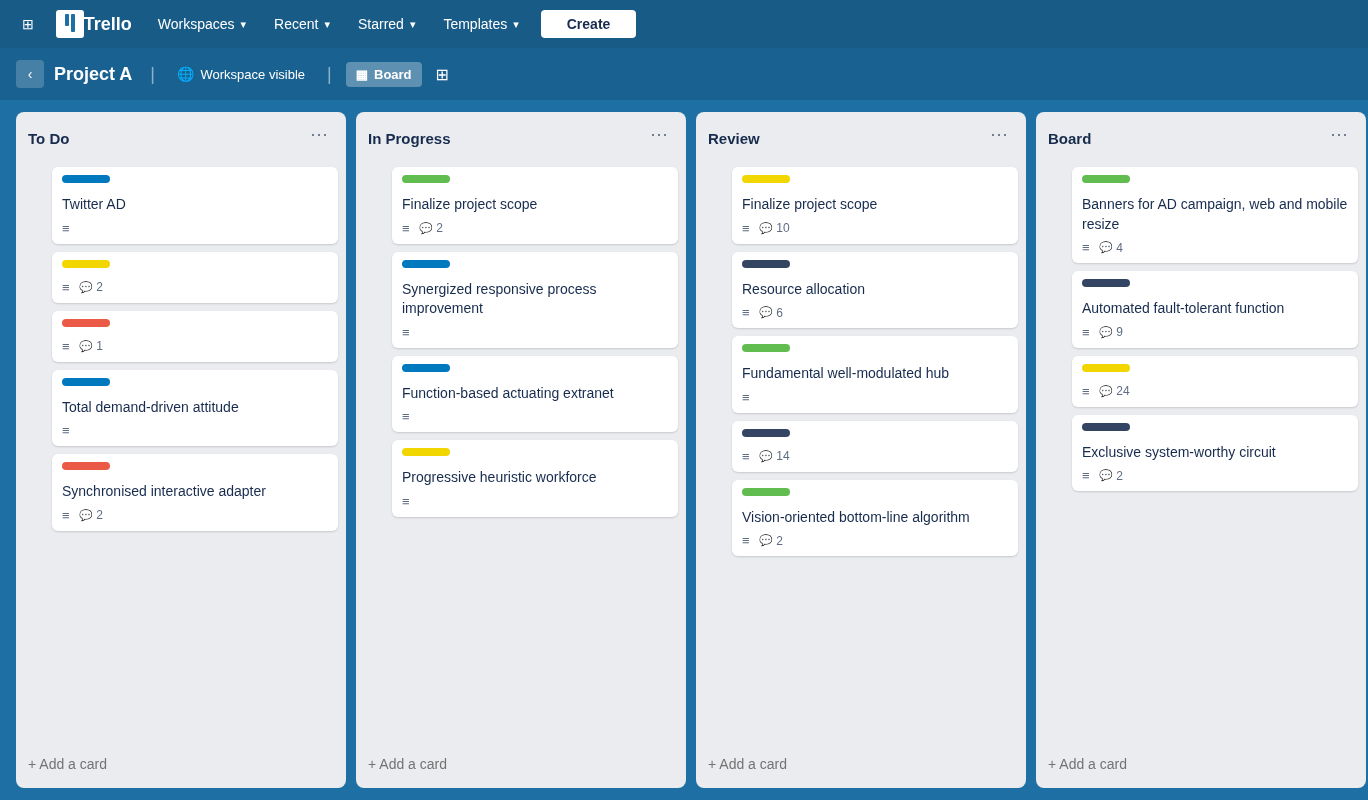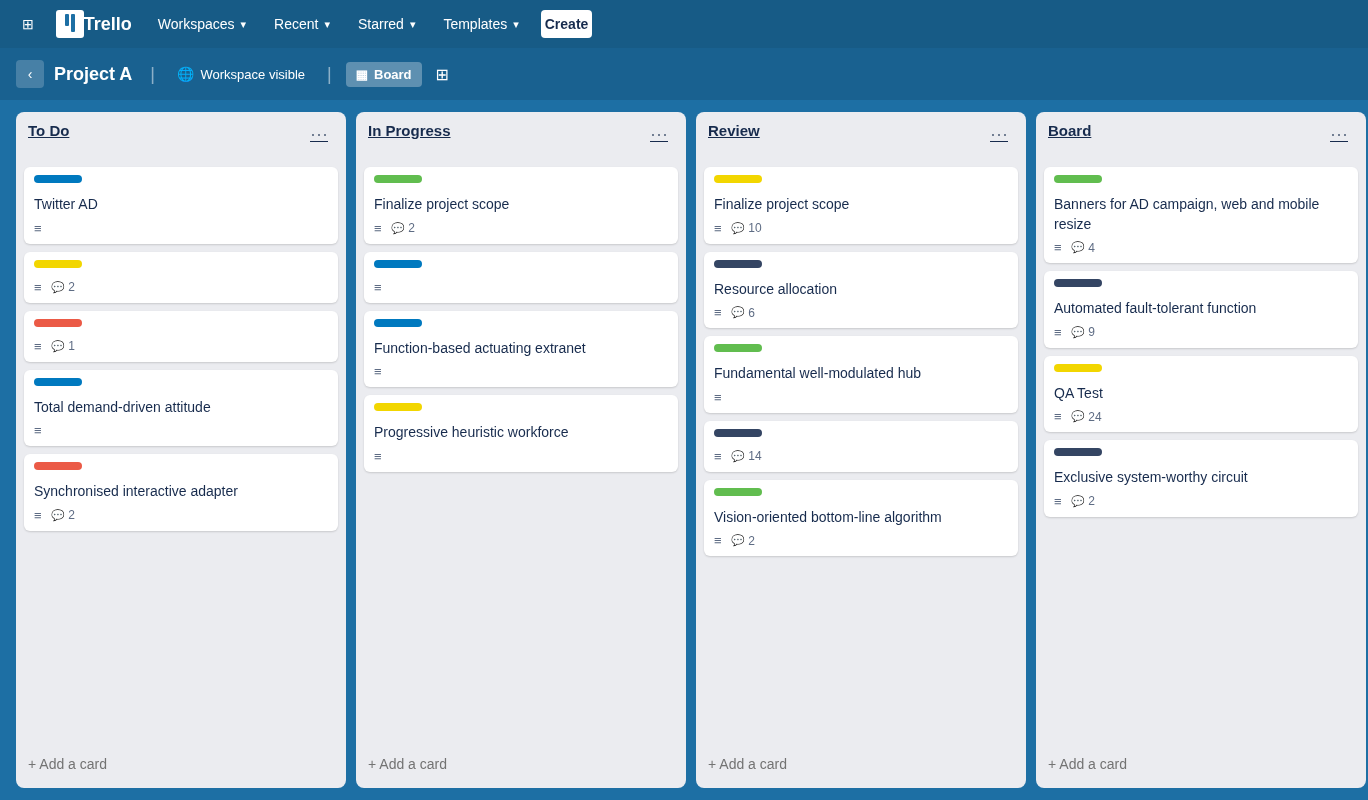"Create" .nav-create { padding: 6px 4px -> 6px 26px }
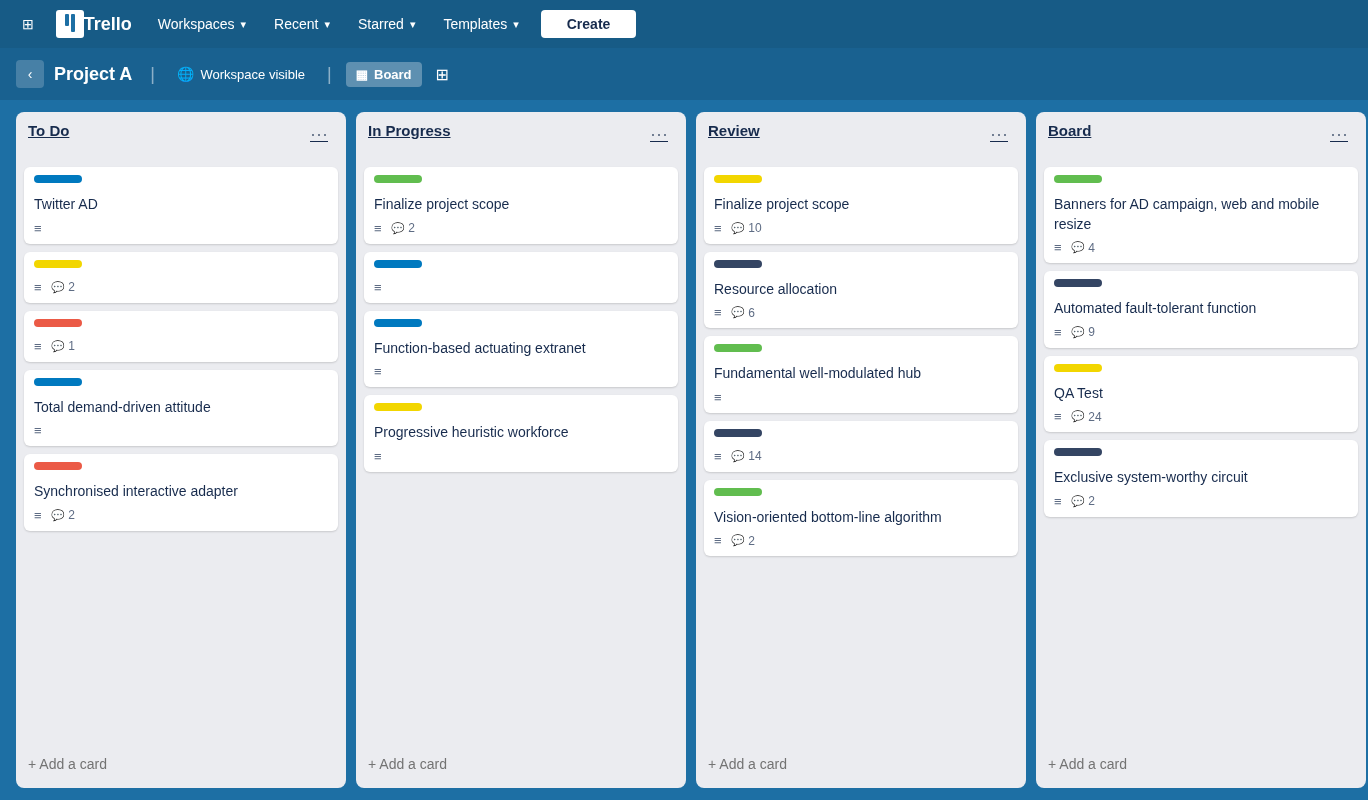"To Do" .column-header { align-items: flex-start -> flex-end; text-decoration: underline -> none }
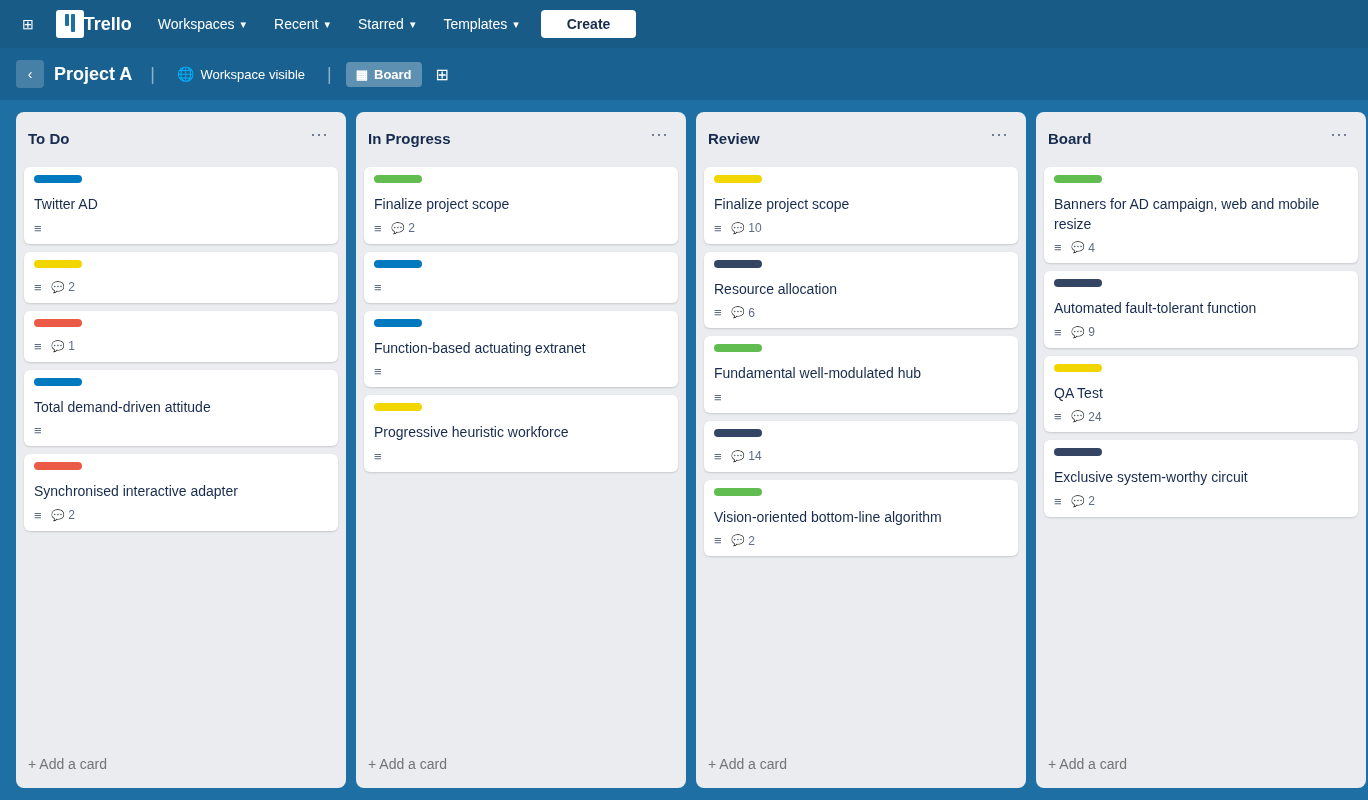"Twitter AD" .cards-container { margin-left: none -> 28px }
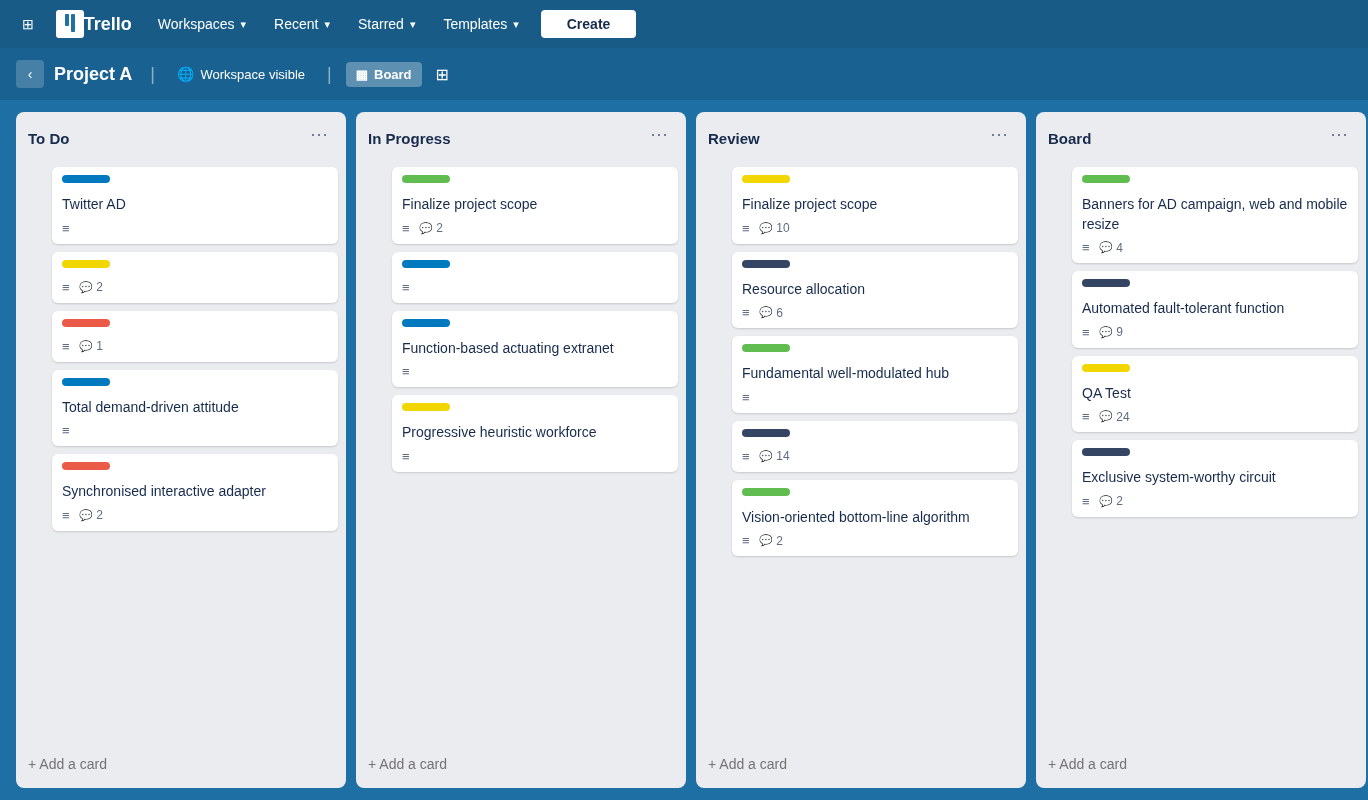"Synergized responsive process" div.card-title { html: none -> <div>Synergized responsive process improvement</div> }
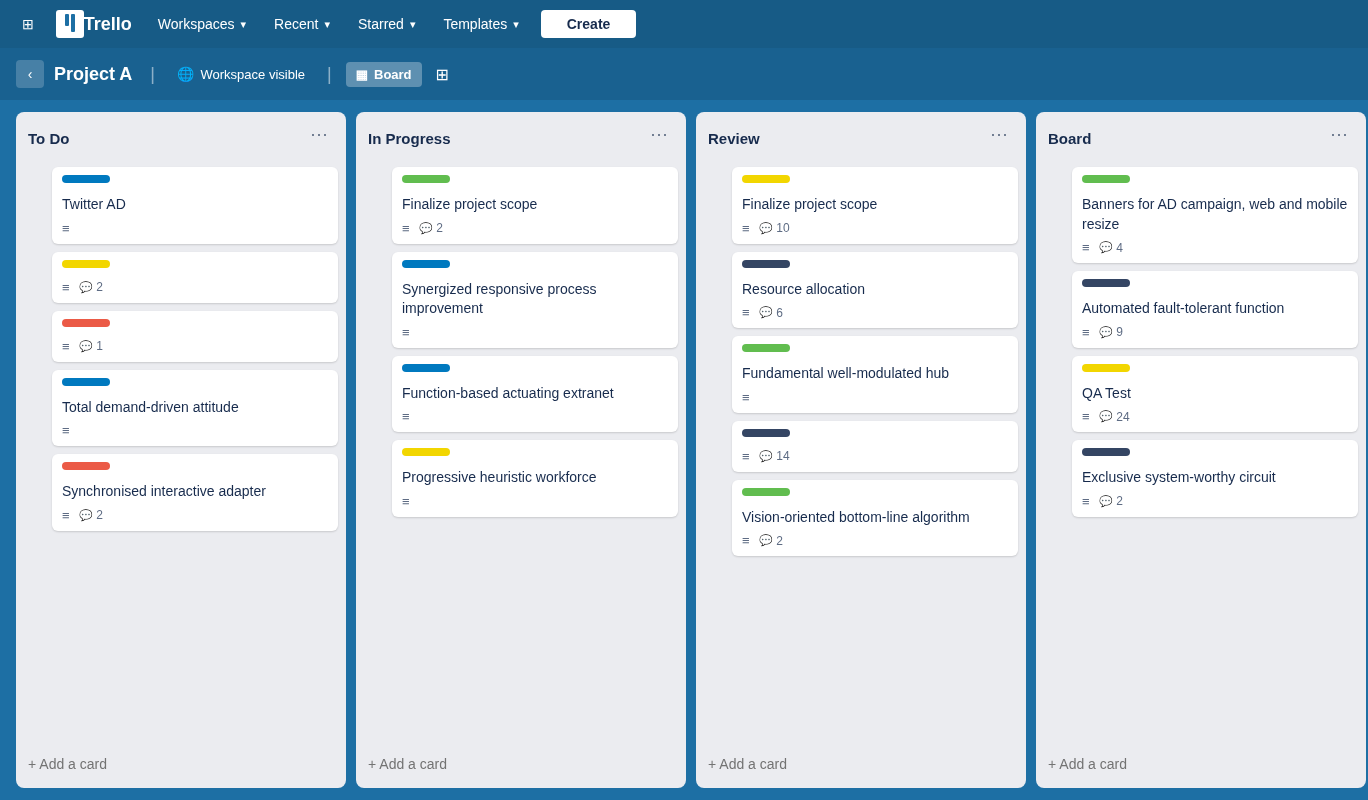"QA Test" div.card-title { html: <div>QA Test</div> -> none }
